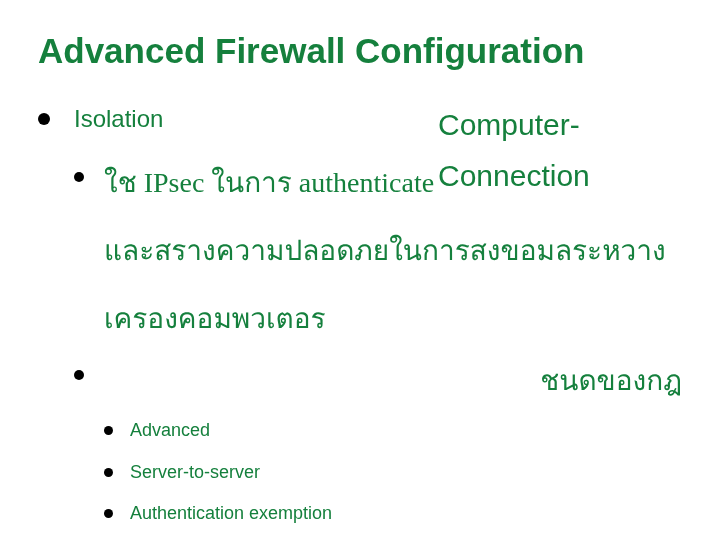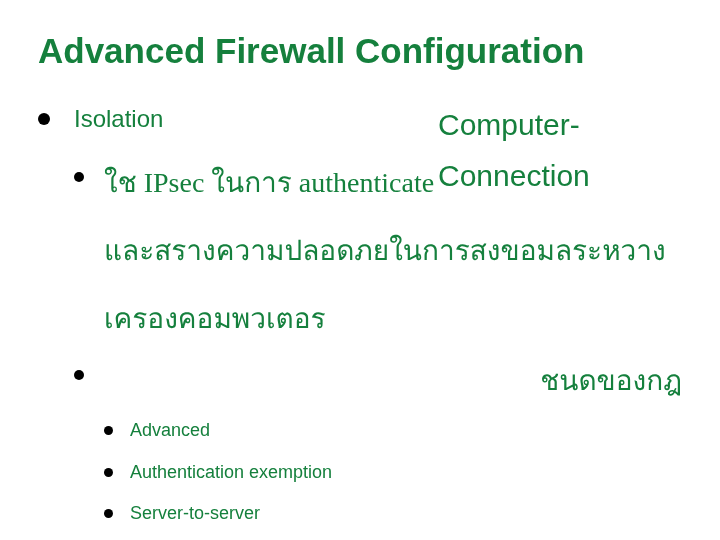"Authentication exemption" li.lvl3 { order: before "Server-to-server" -> after "Server-to-server" }
